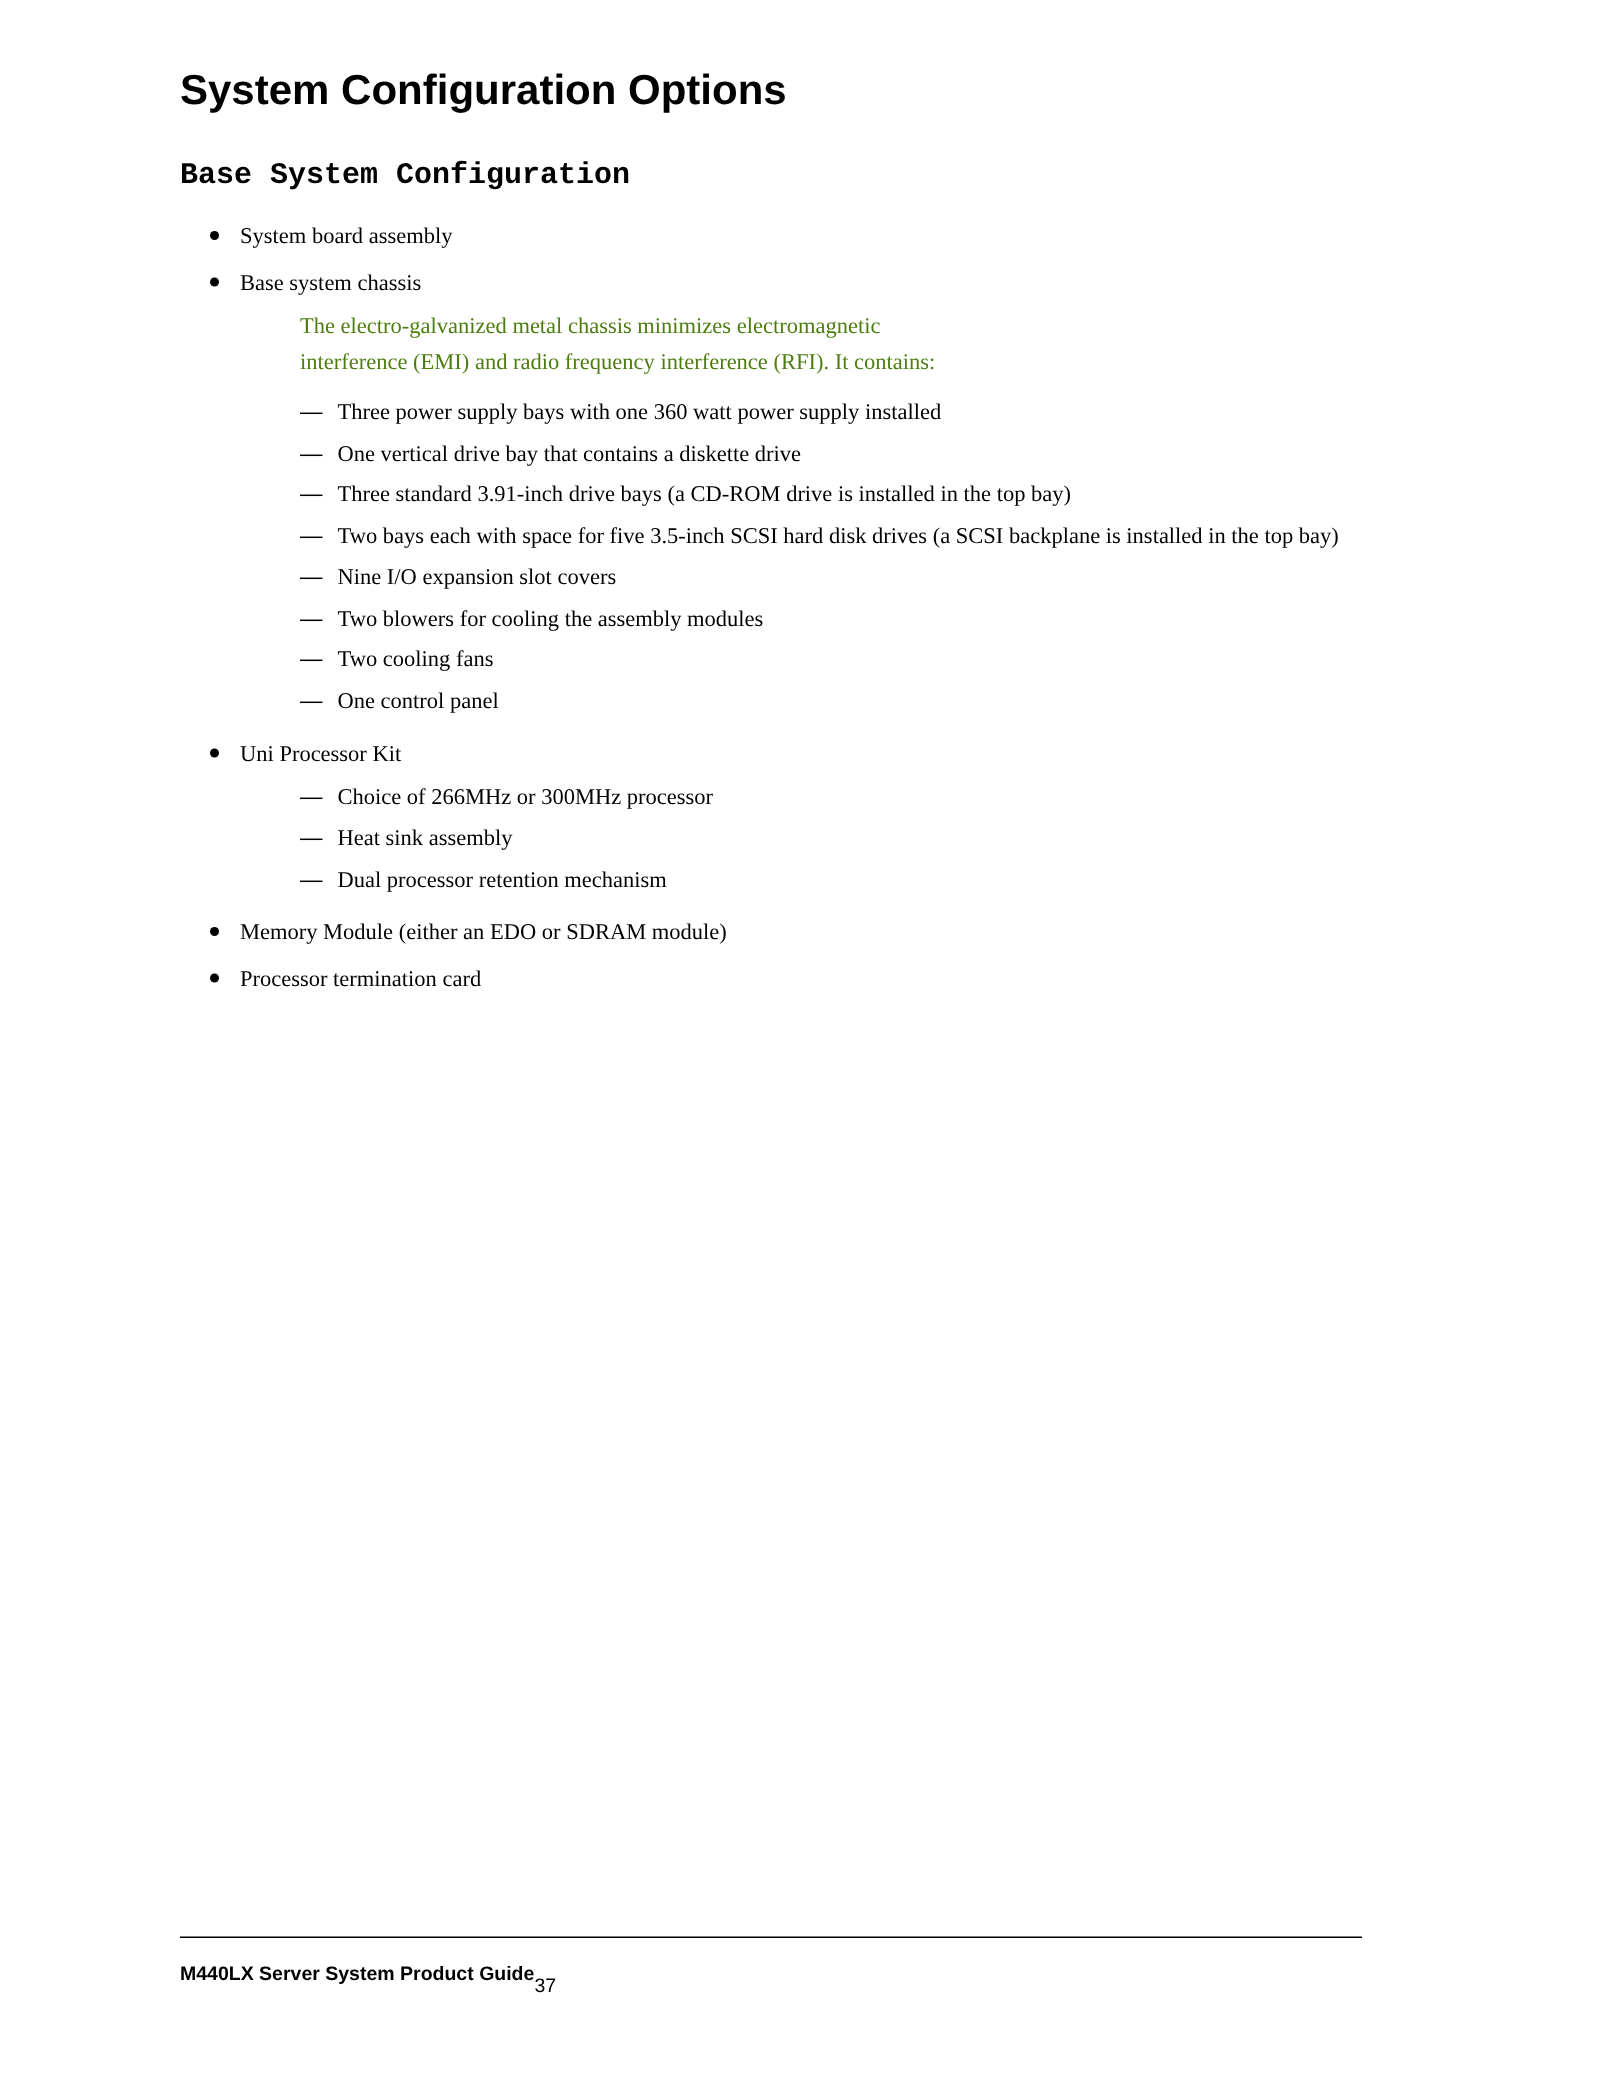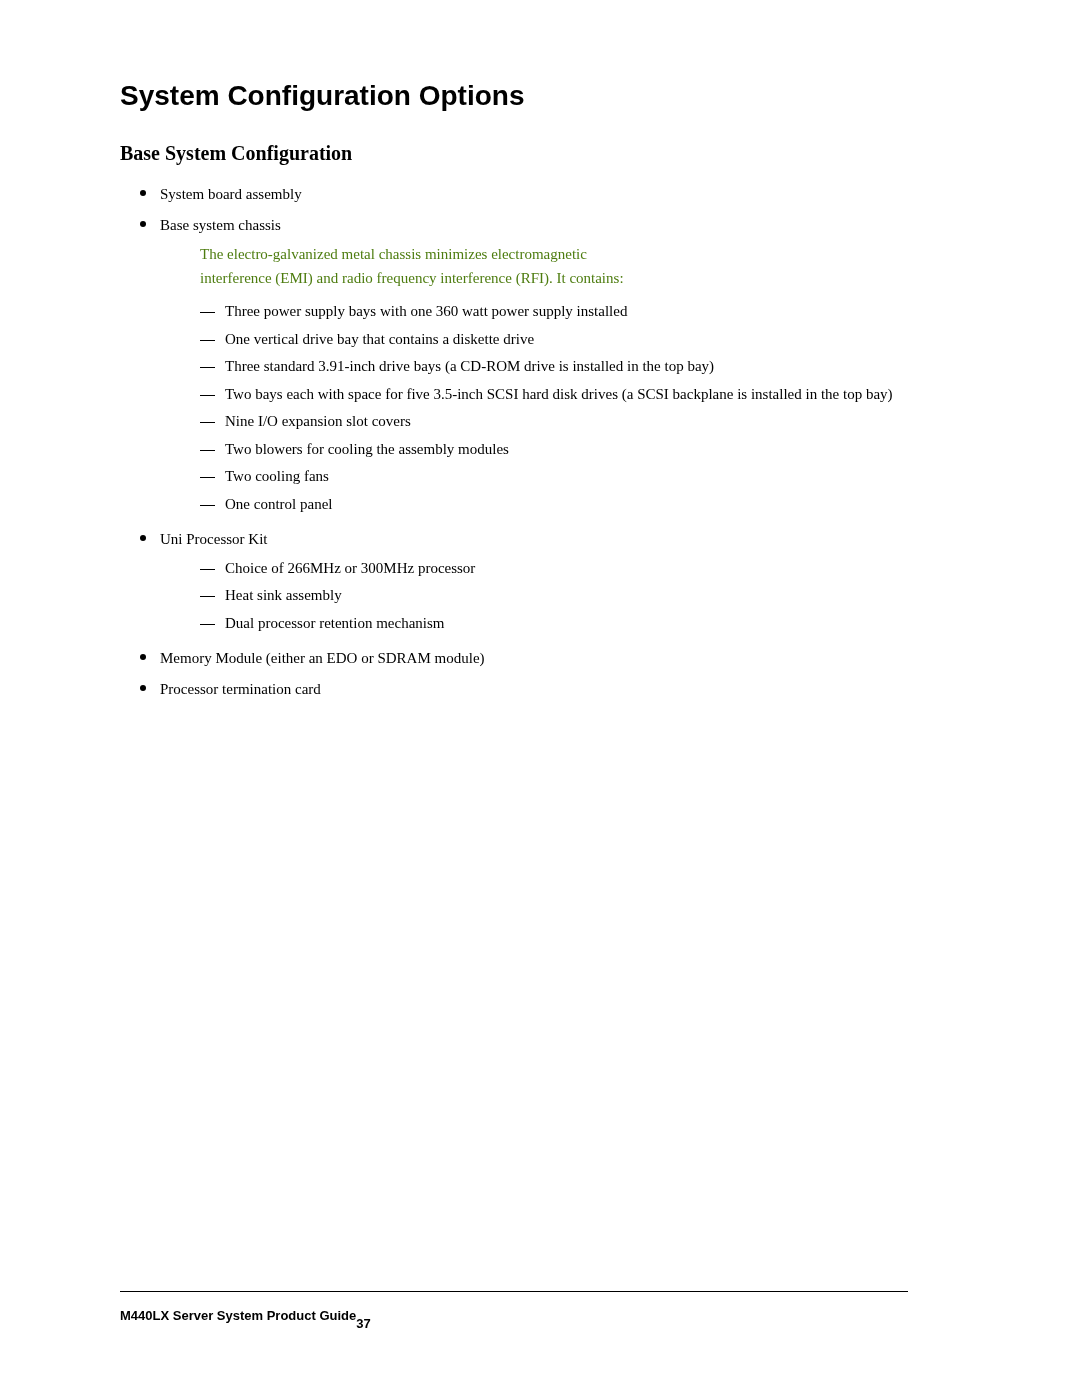"System Configuration Options" .page { padding: 80px 120px 80px 120px -> 44px 120px 80px 120px }
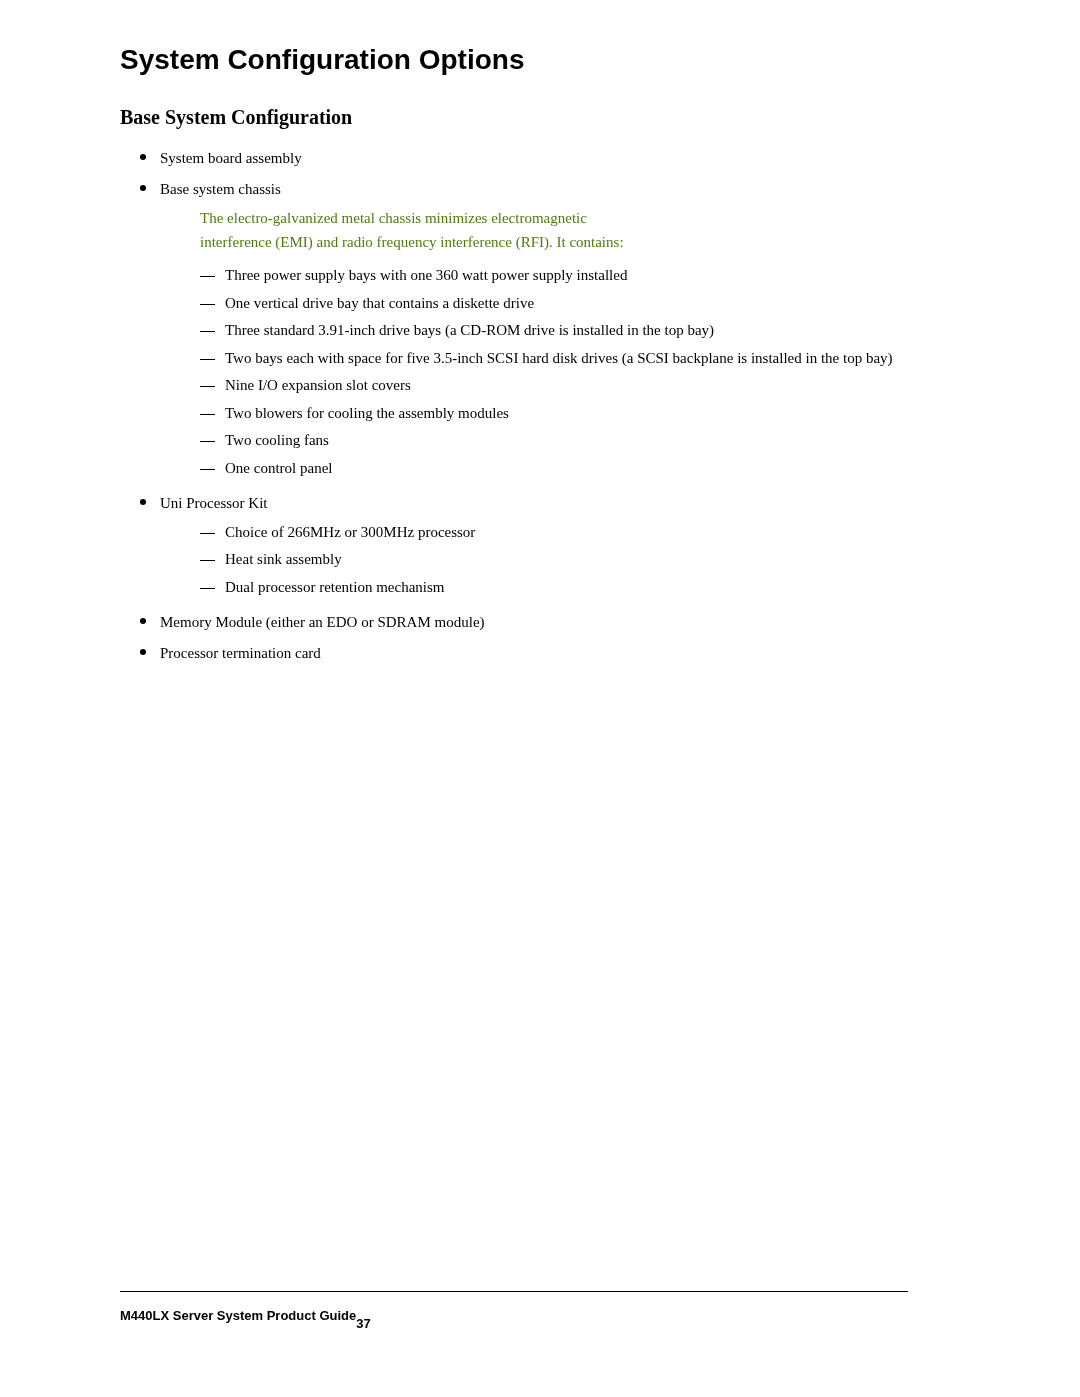"Base System Configuration" .section-title { font-family: Liberation Serif, serif -> Liberation Mono, monospace }
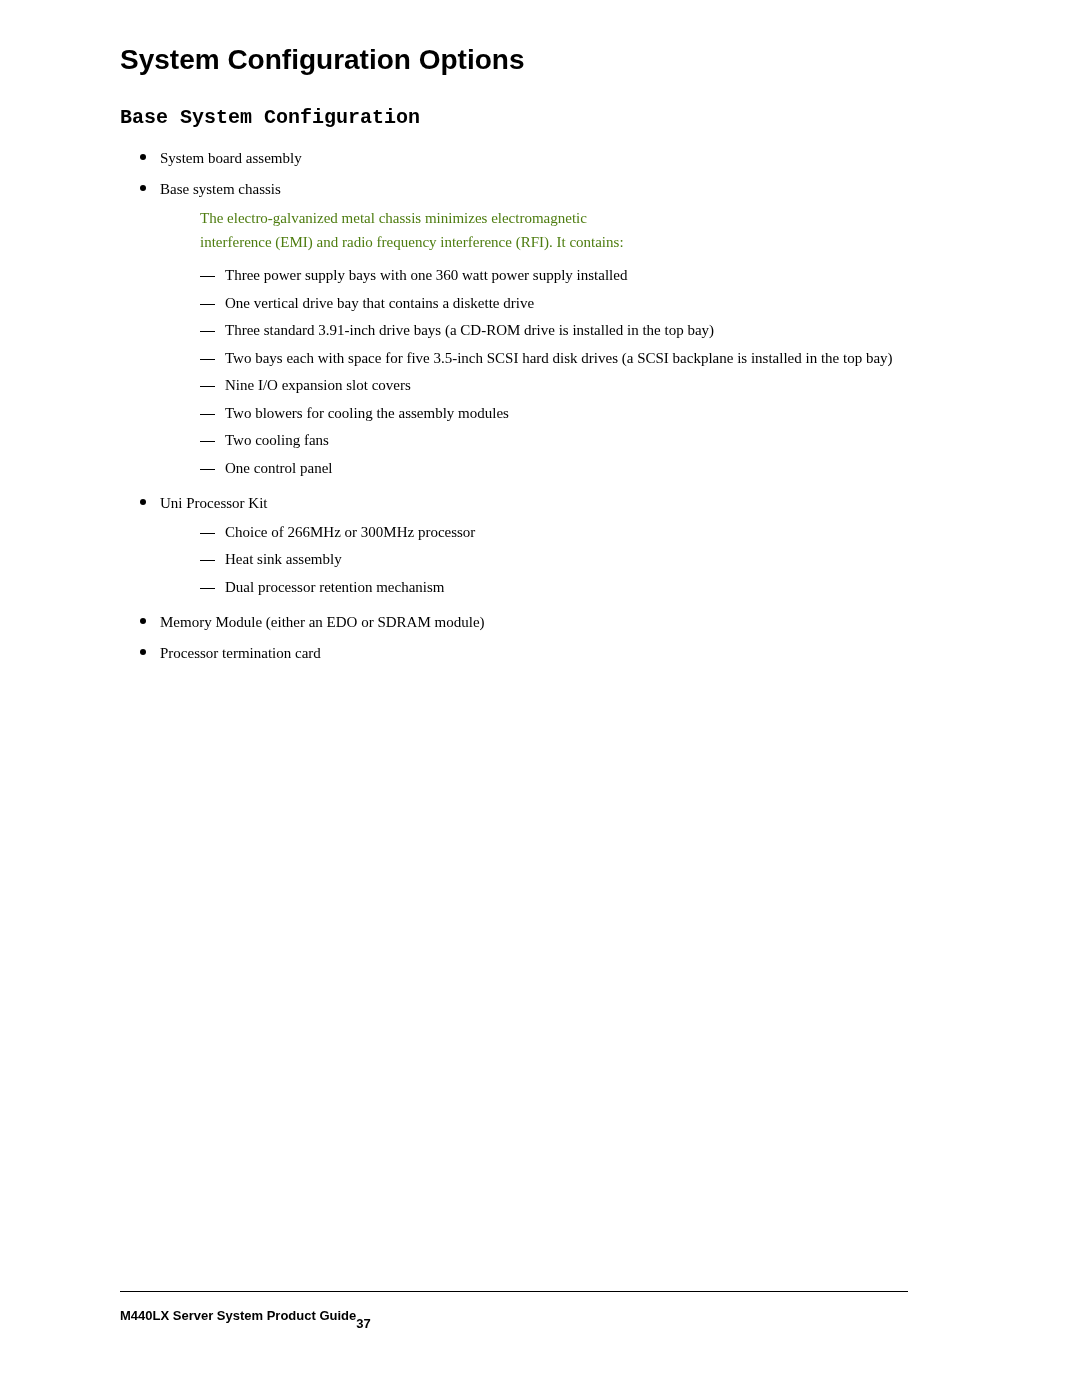"37" .footer-right { font-weight: bold -> normal }
